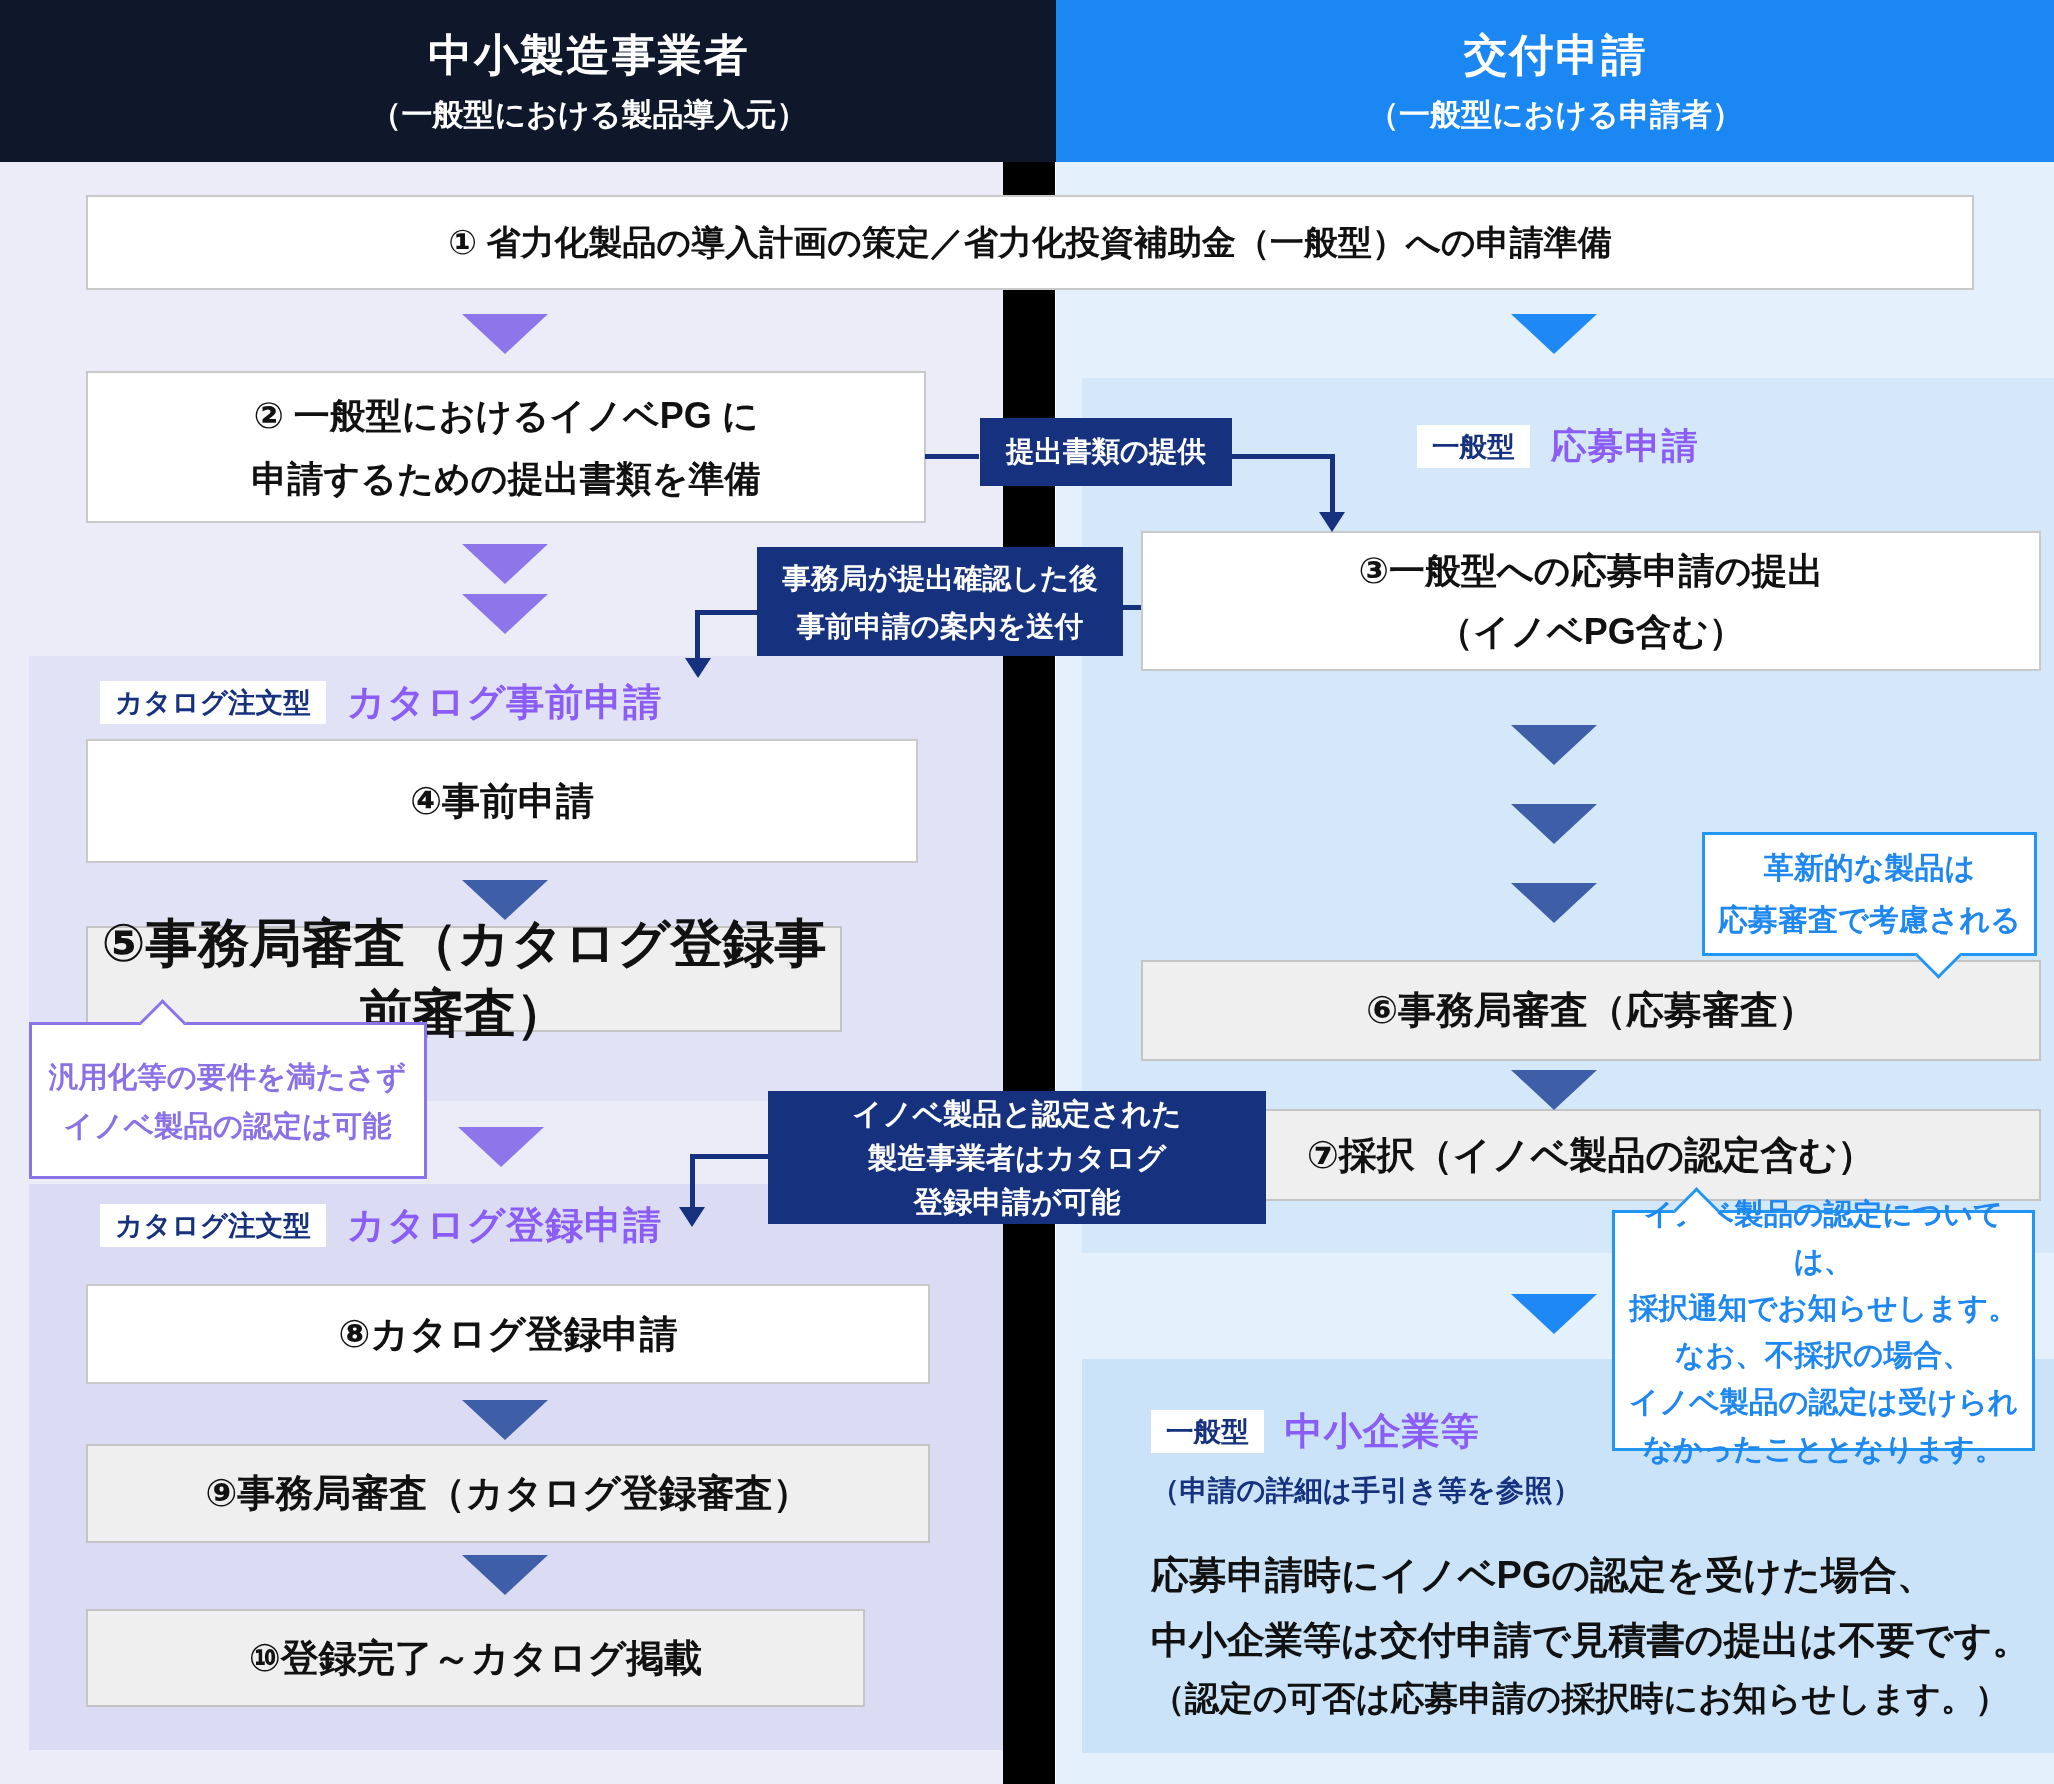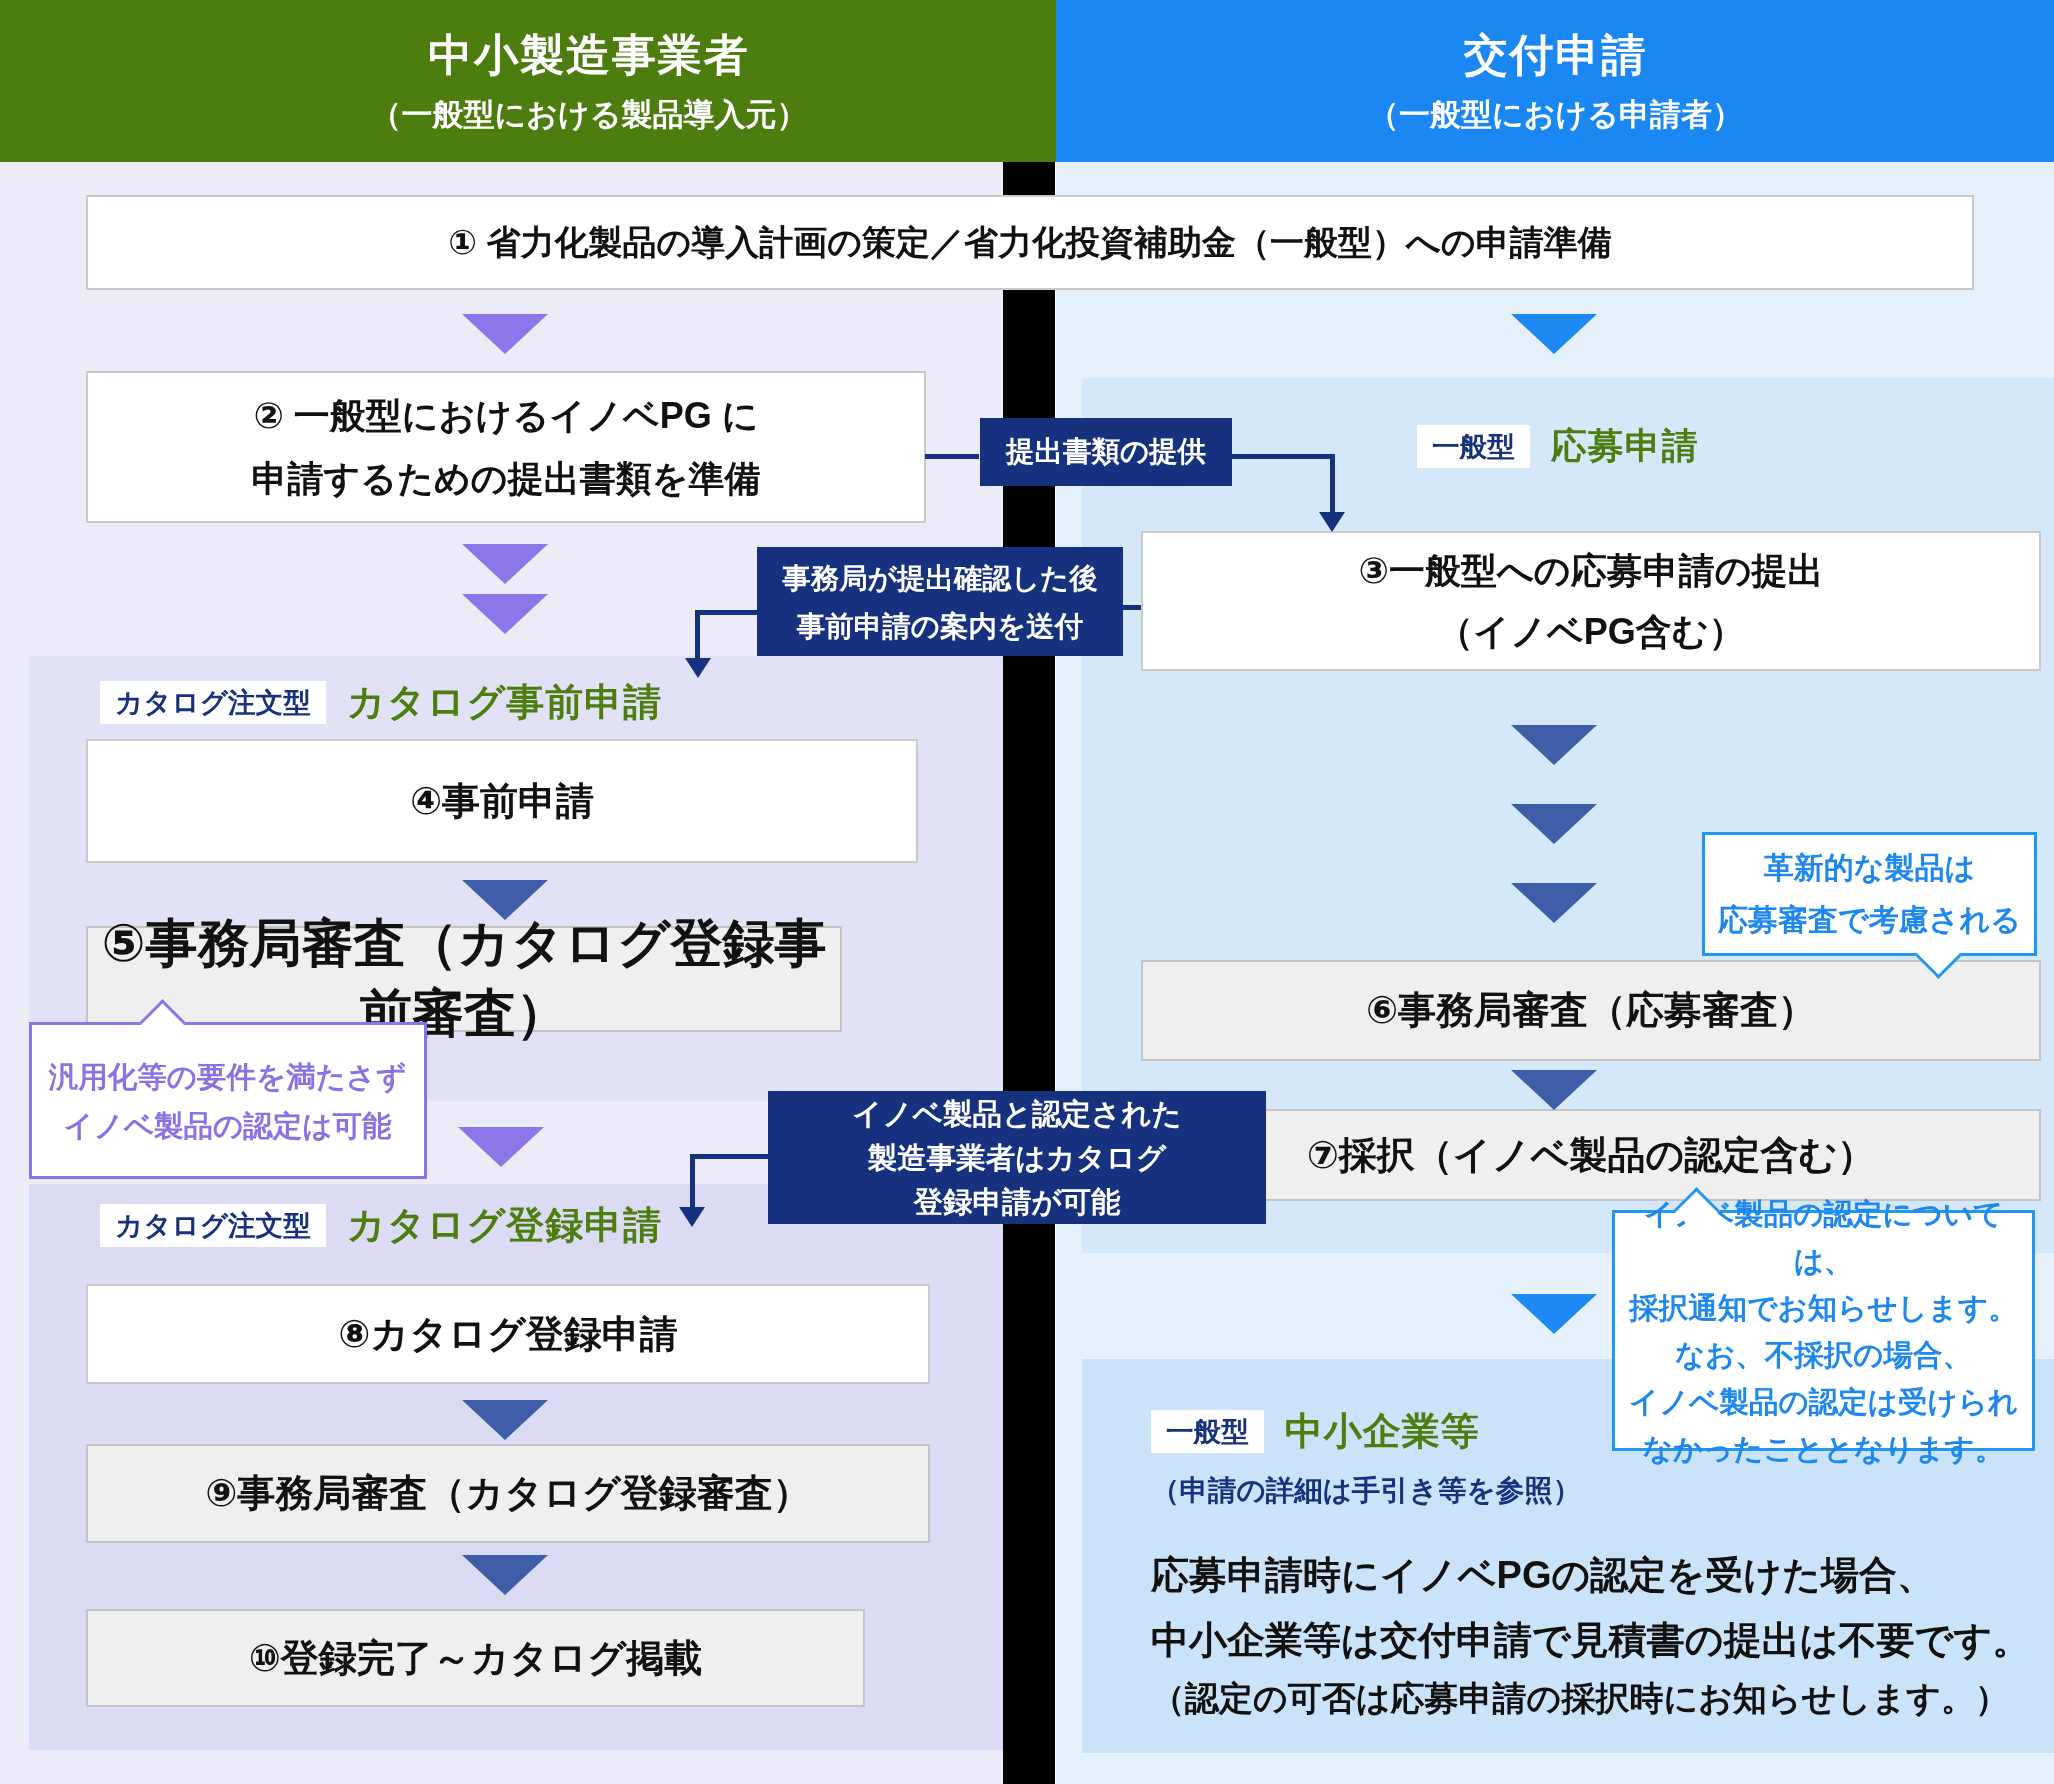"中小製造事業者" .header-left { background: #4d7c0f -> #0f172a }
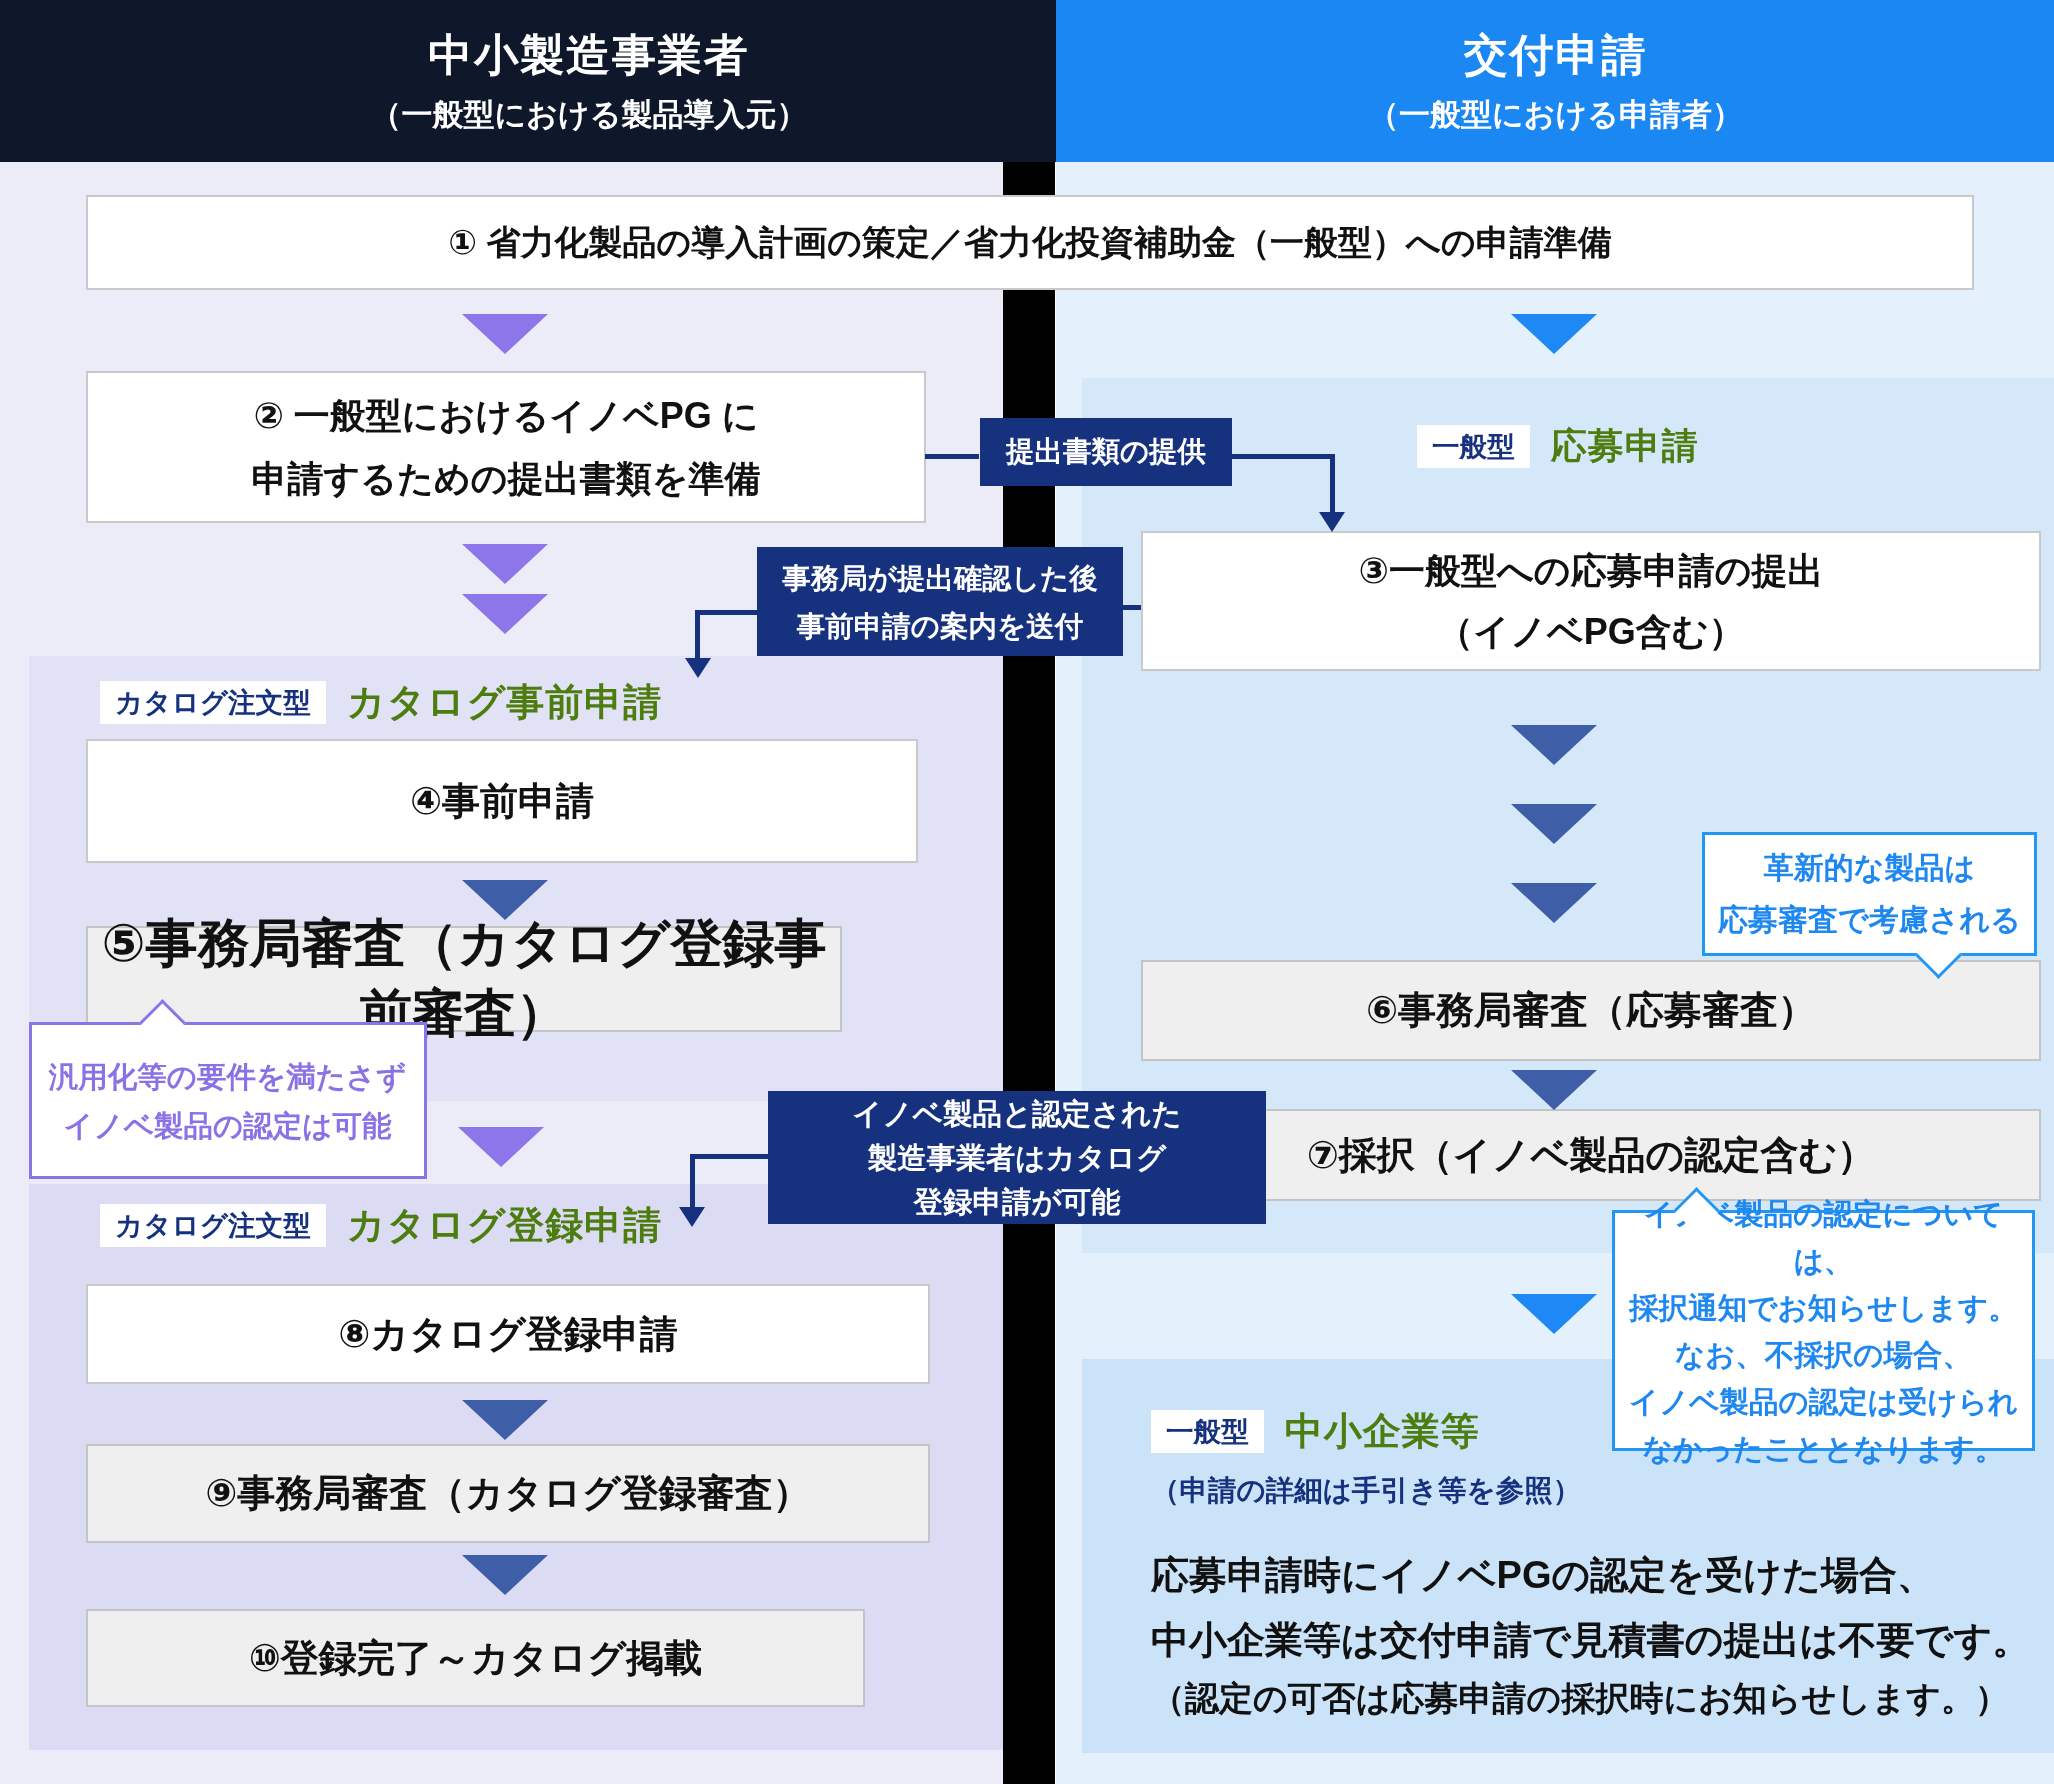"応募申請" .sec .lbl { color: #4d7c0f -> #8b5cf6 }
